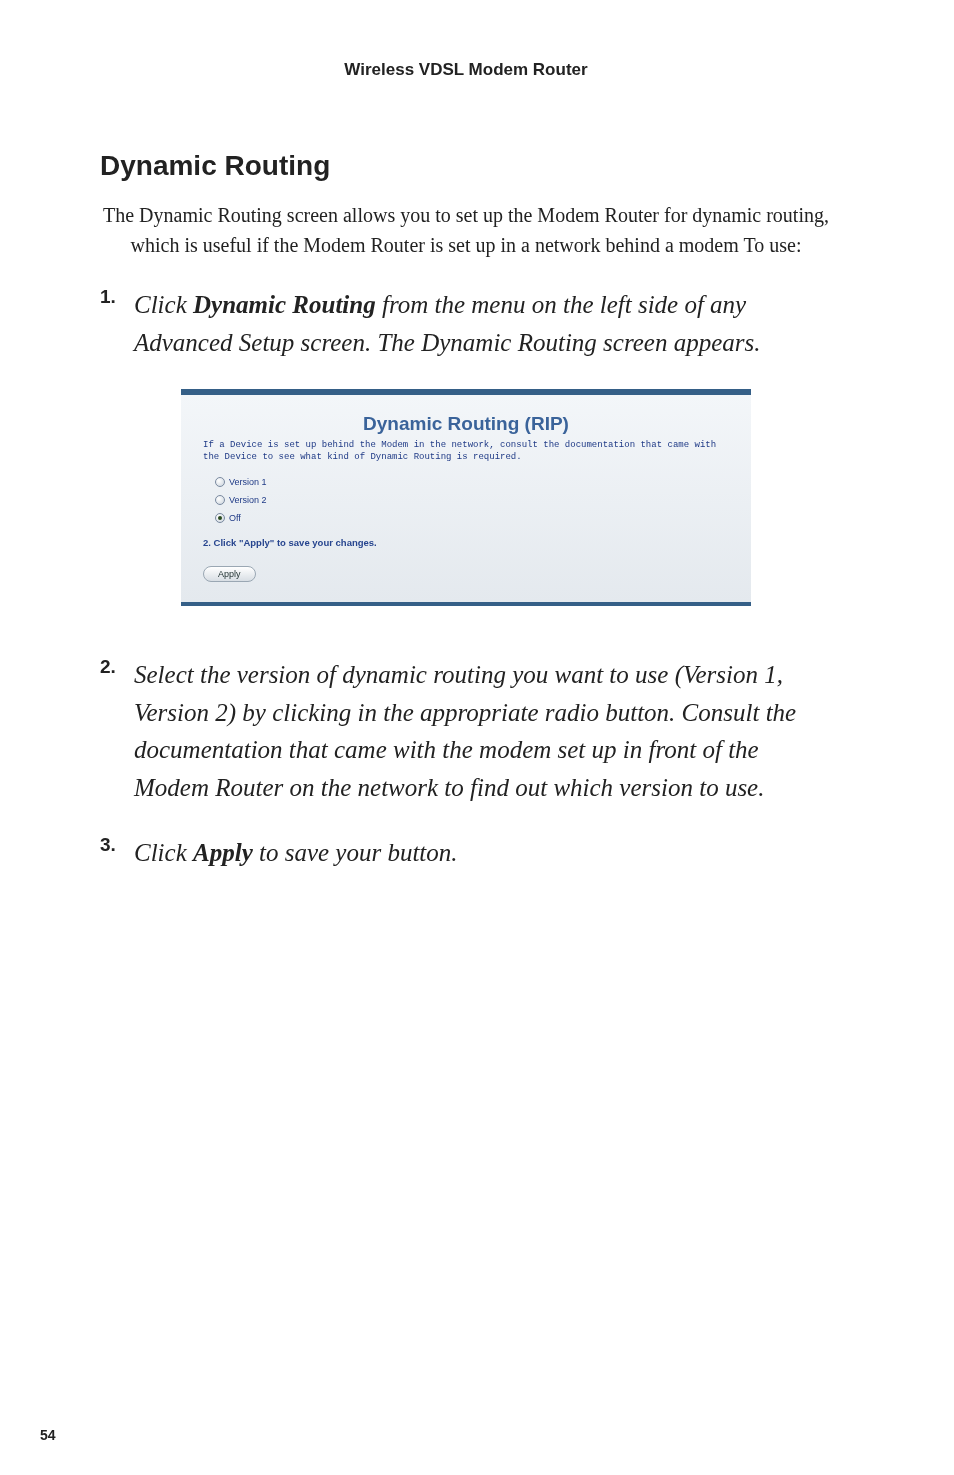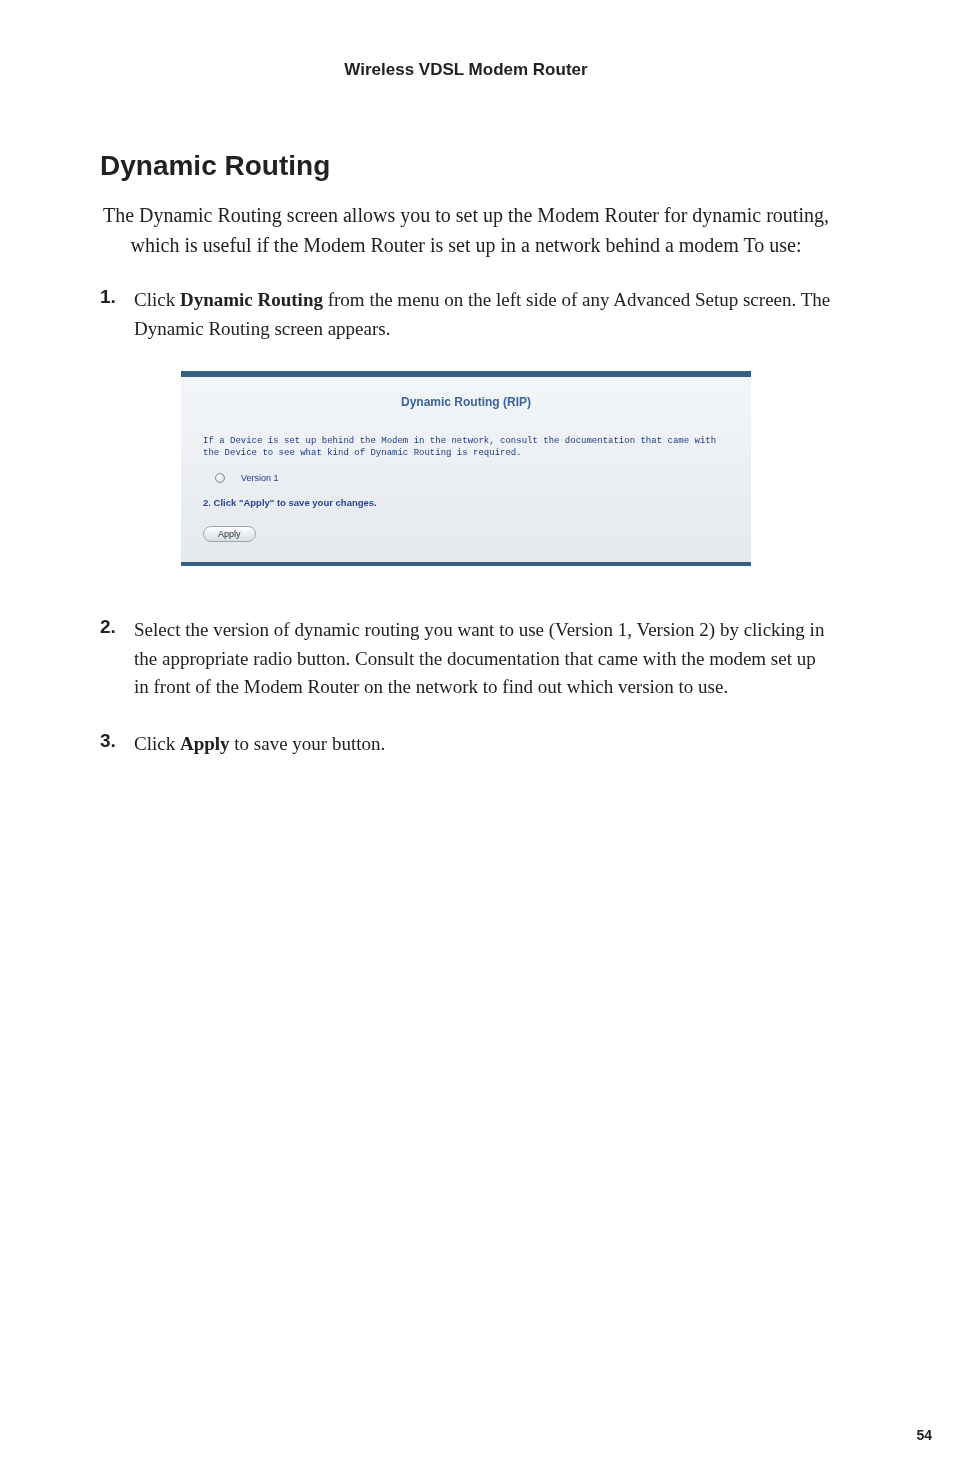"Click Dynamic Routing from the" .step-text { font-size: 19px -> 25px; font-style: none -> italic }
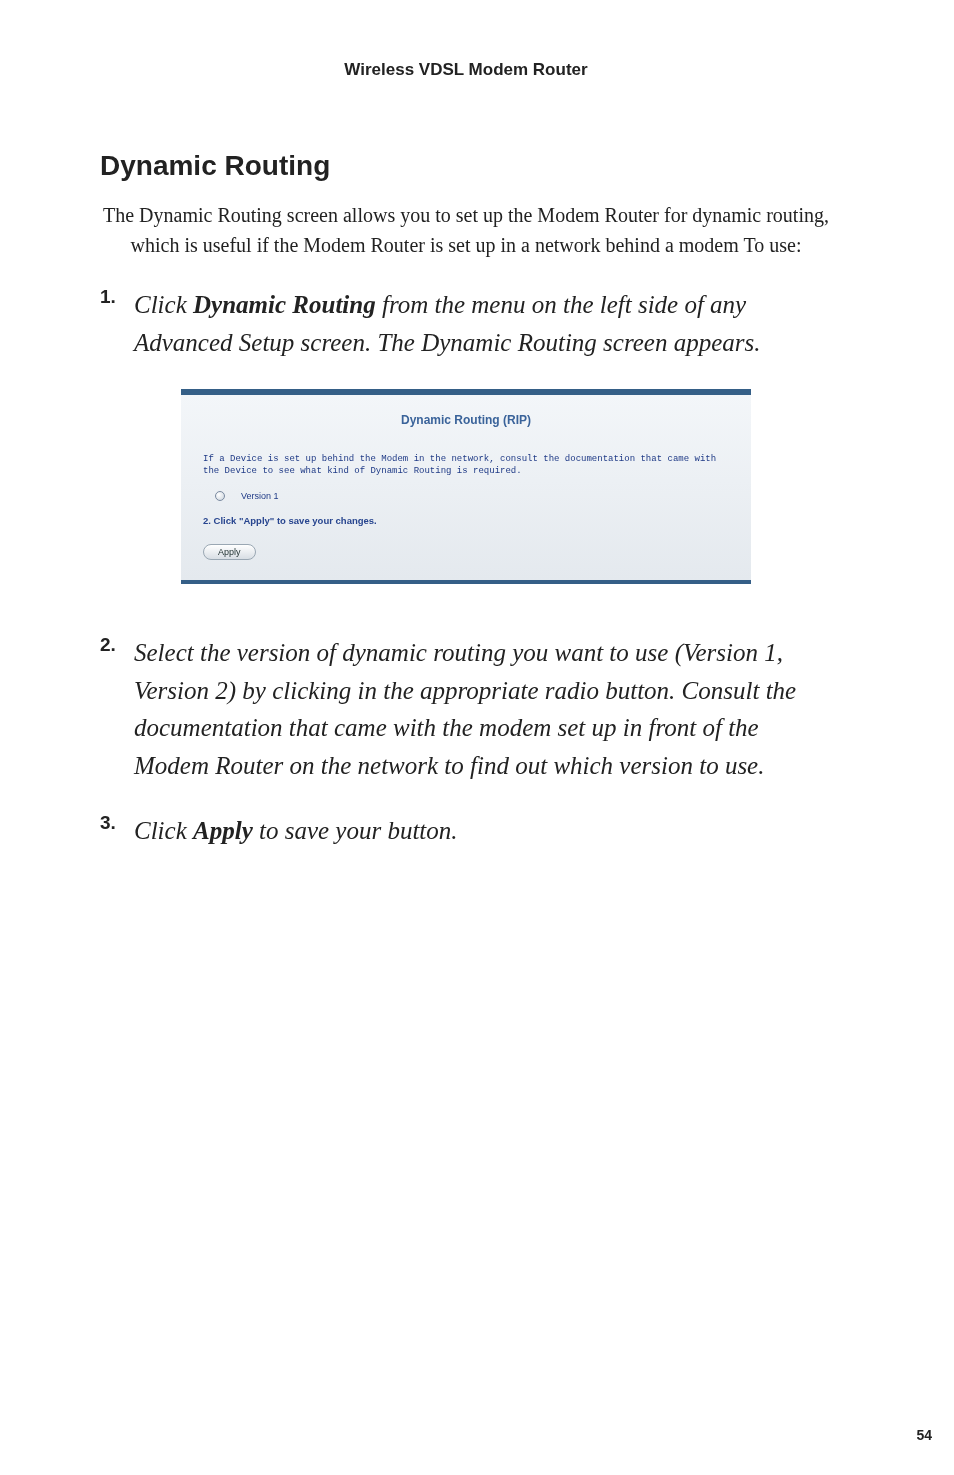"Dynamic Routing (RIP)" .panel-title { font-size: 12px -> 19px; margin-bottom: 26px -> 4px }
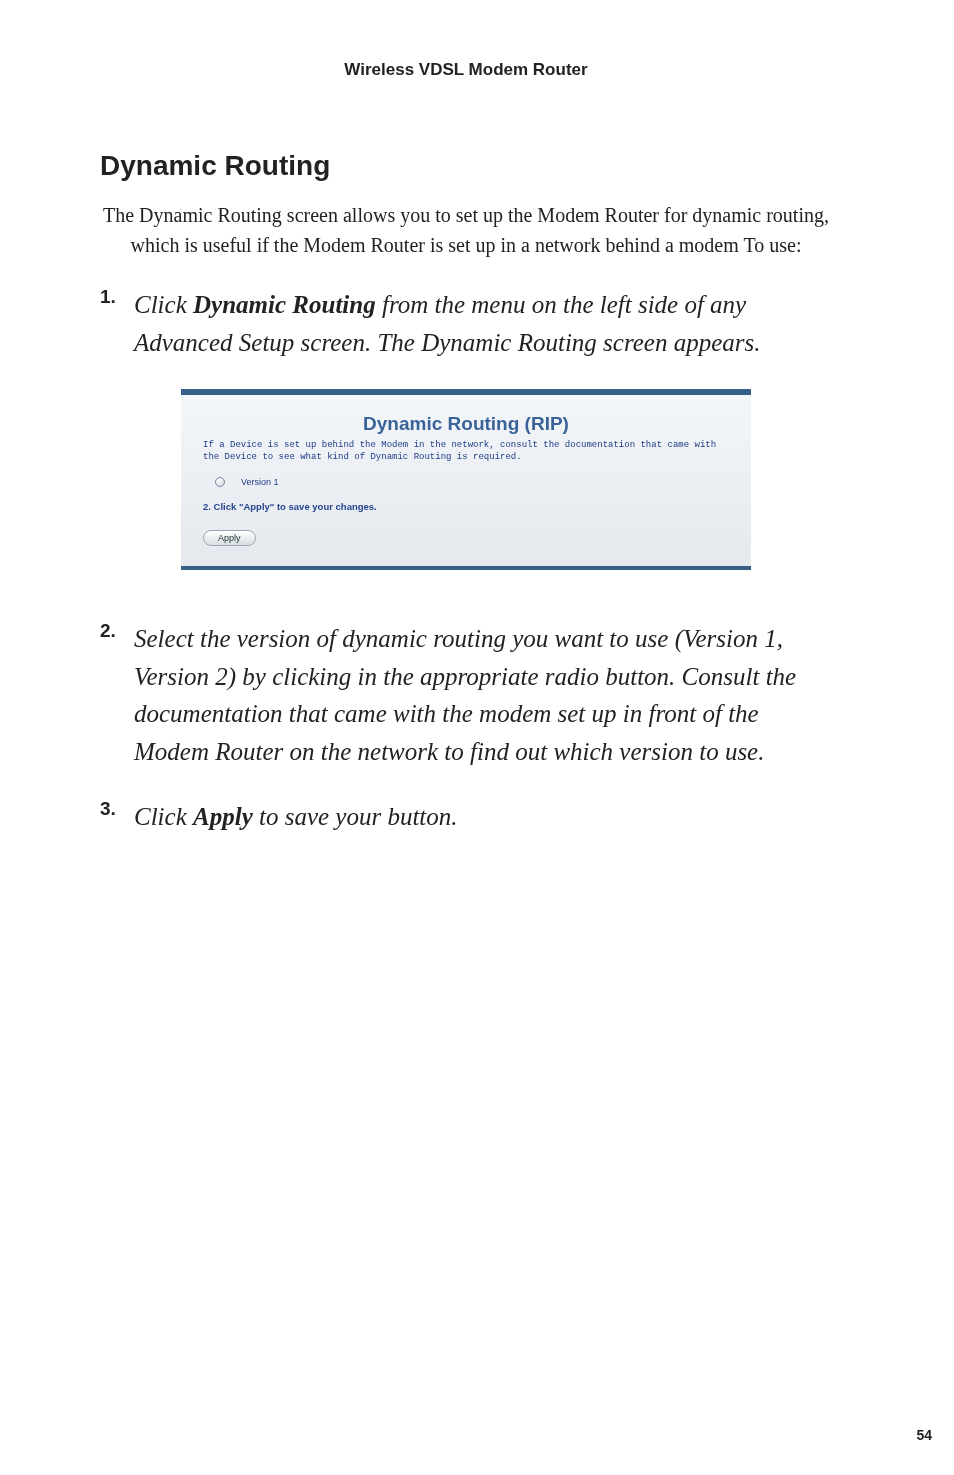"Version 1" .radio-row { gap: 16px -> 4px }
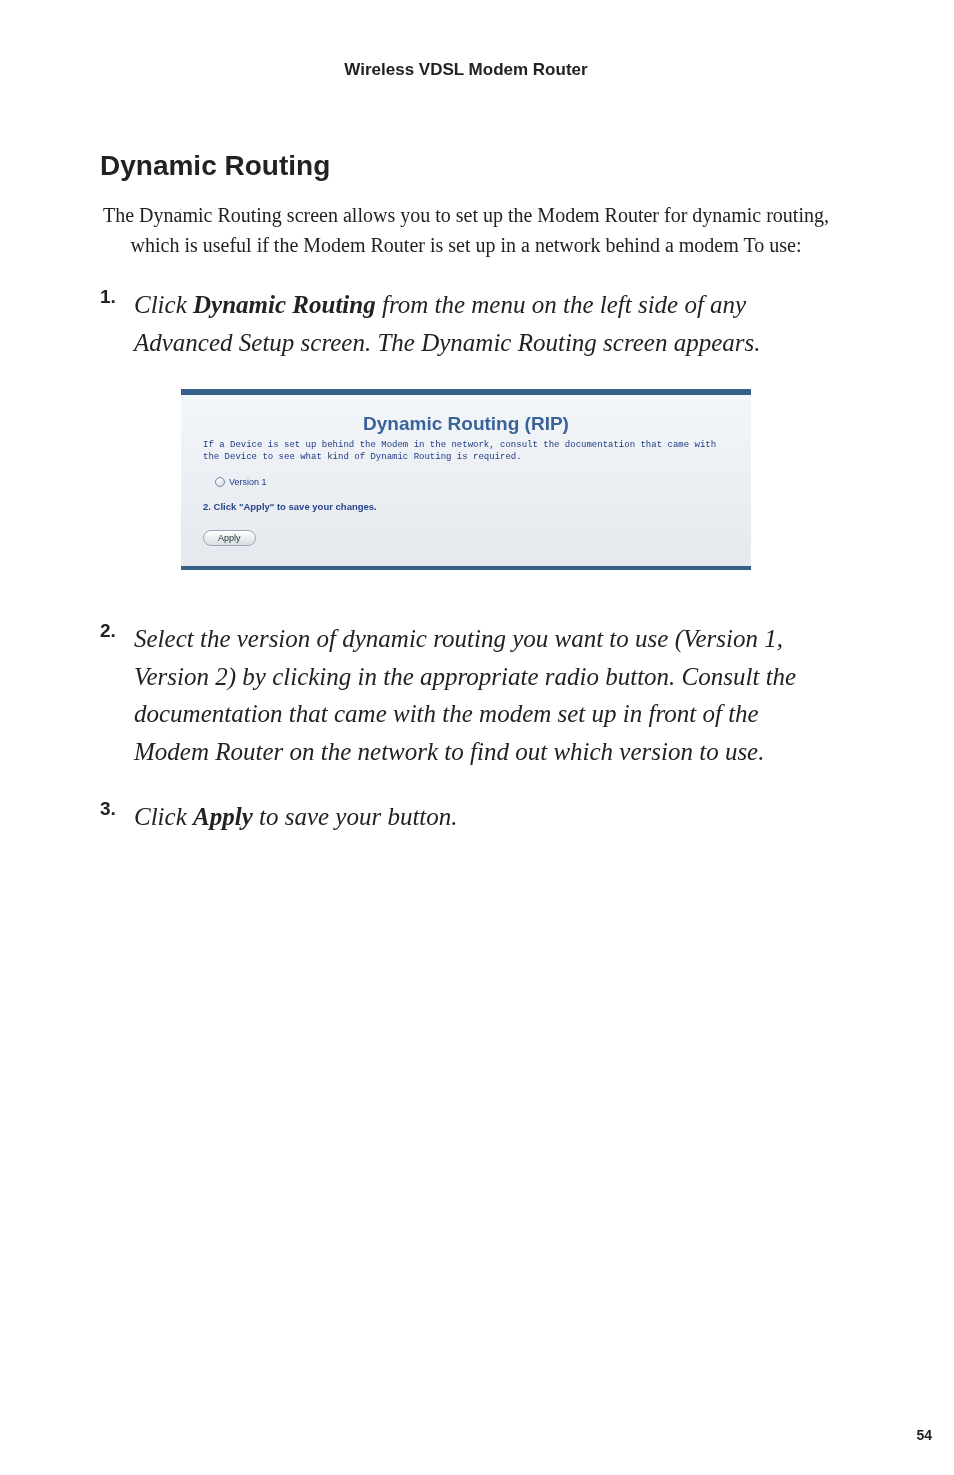"Version 2" div.radio-row { html: none -> <div> <span></span> <span>Version 2</span> </div> }
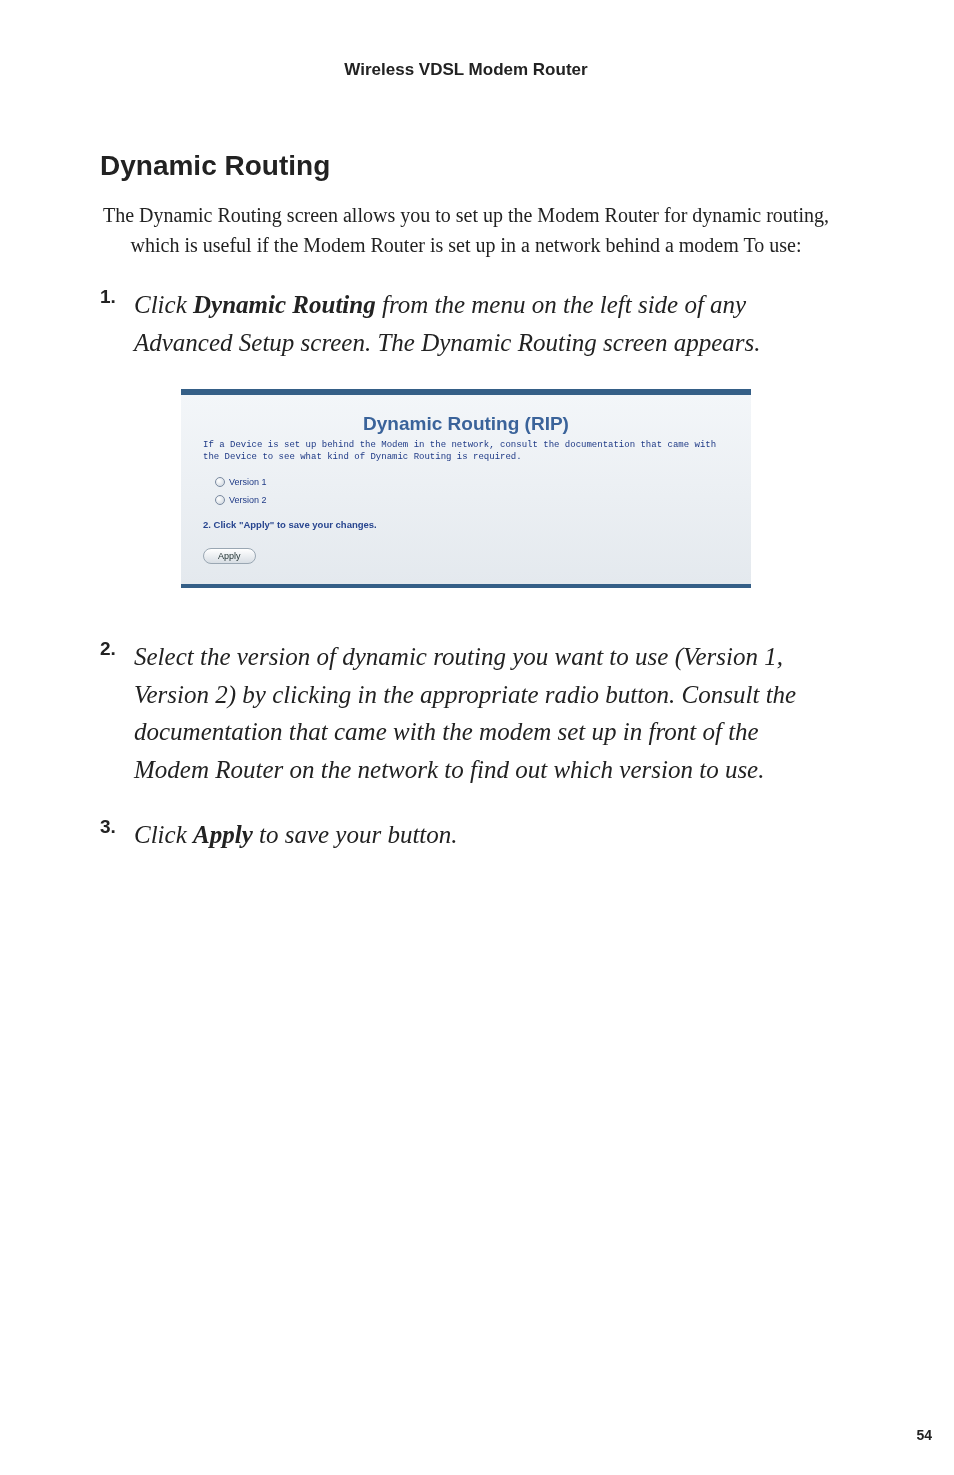"Off" div.radio-row { html: none -> <div> <span></span> <span>Off</span> </div> }
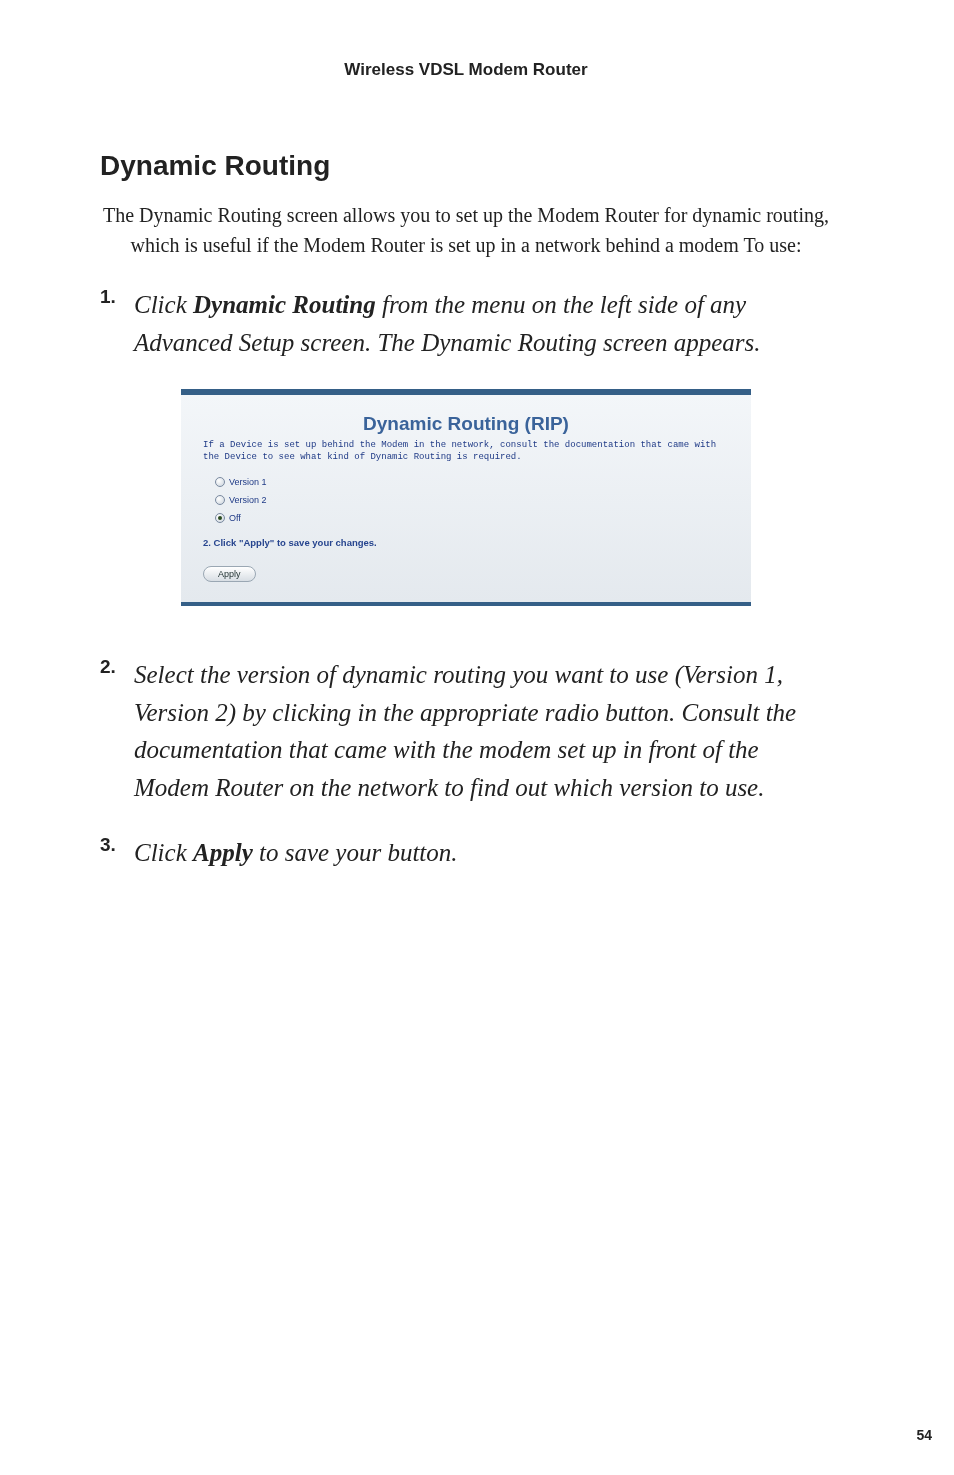"54" .page-number { left: 13px -> 0; text-align: right -> left }
